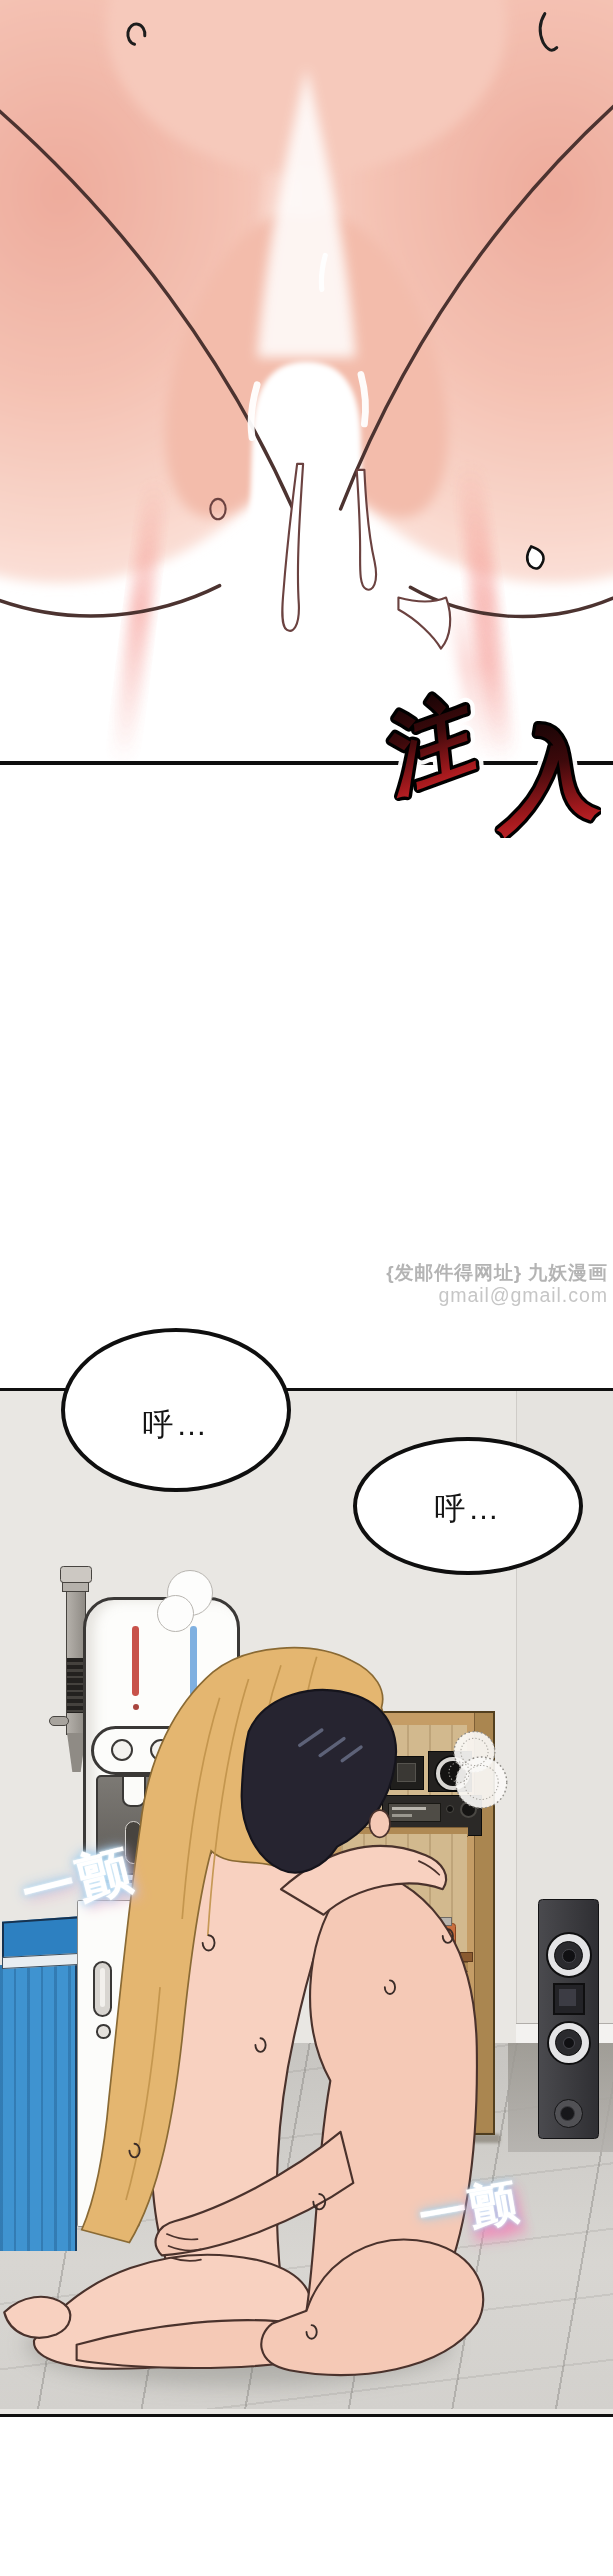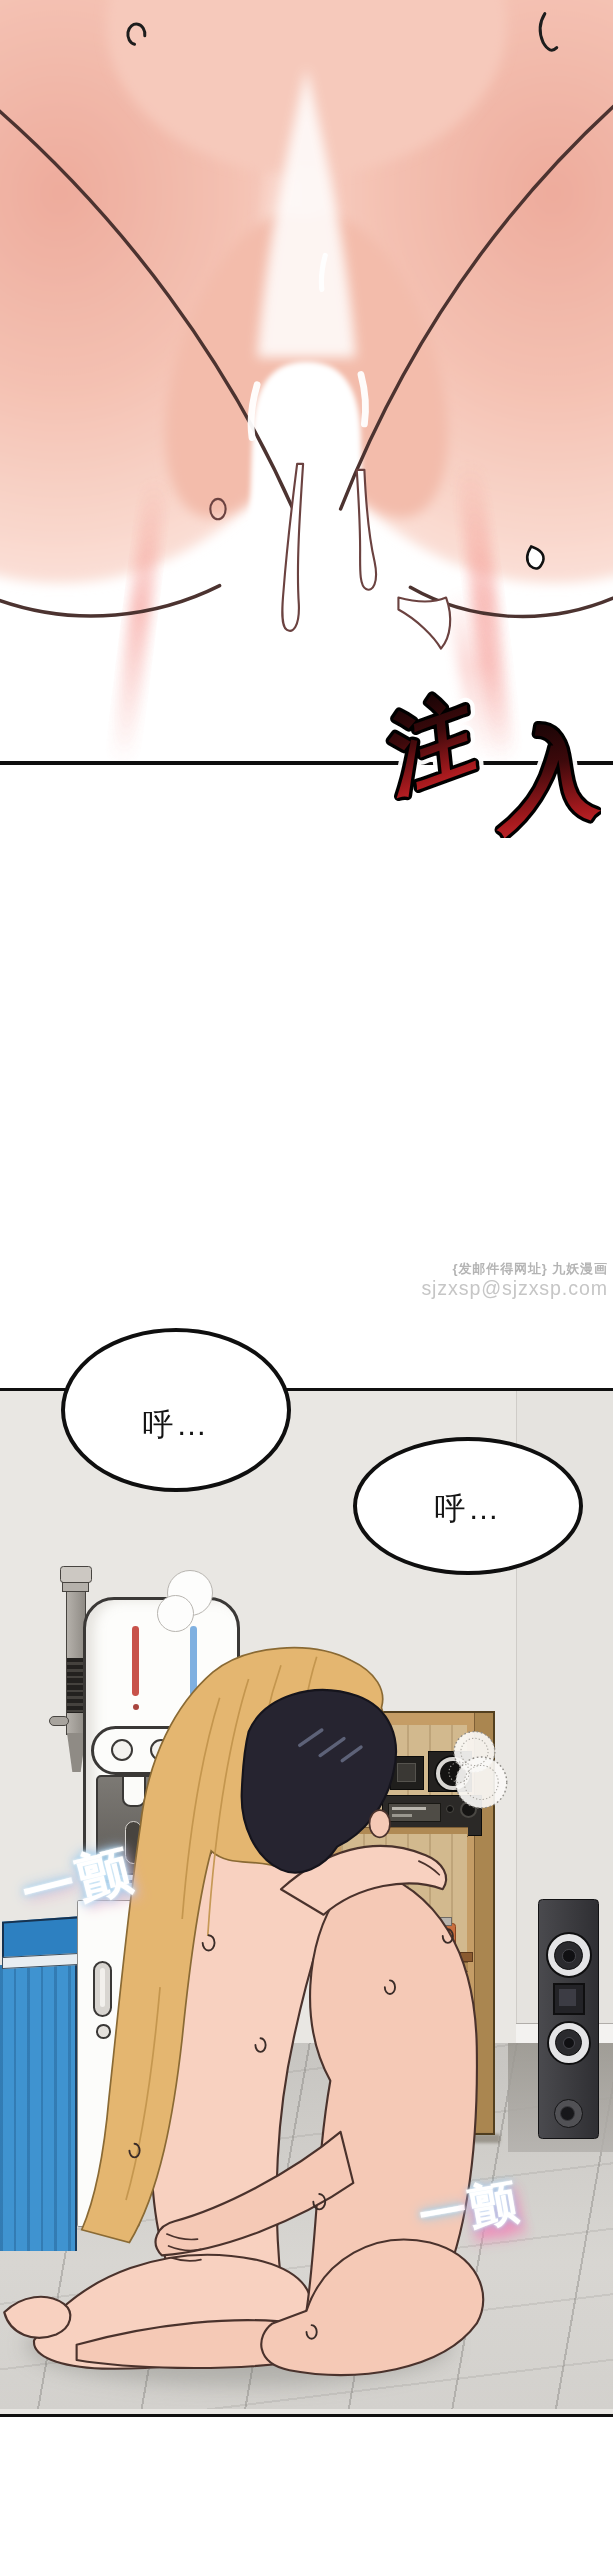"{发邮件得网址} 九妖漫画" #watermark .wm1 { font-size: 13px -> 19px }
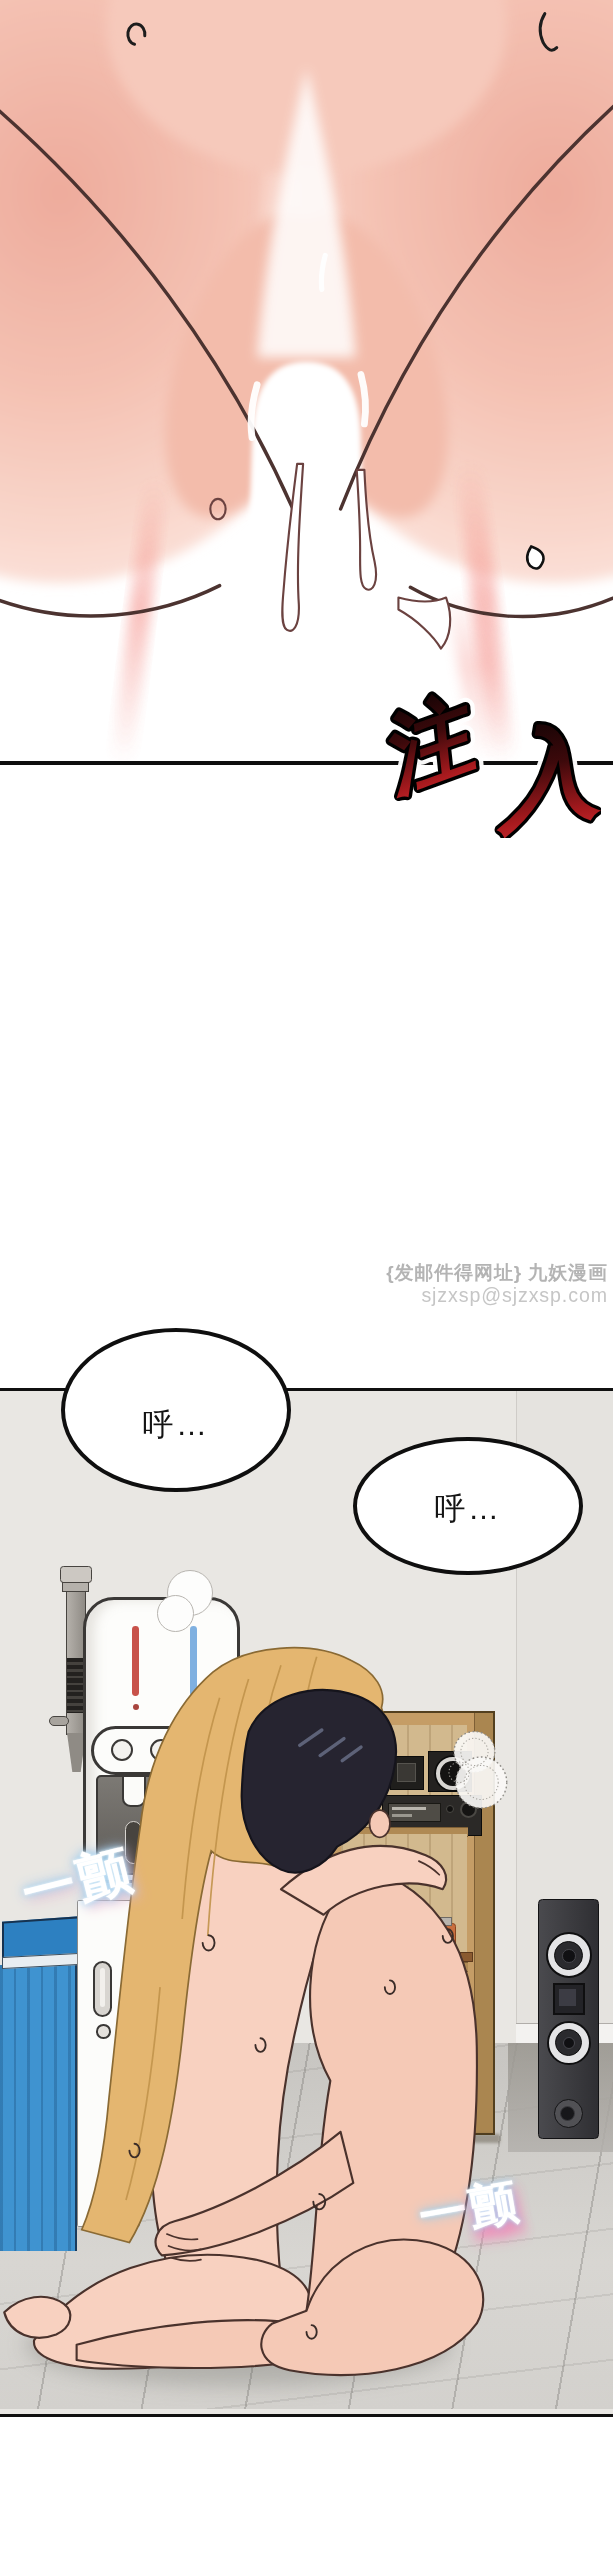"sjzxsp@sjzxsp.com" div.wm2 { text: sjzxsp@sjzxsp.com -> gmail@gmail.com }
